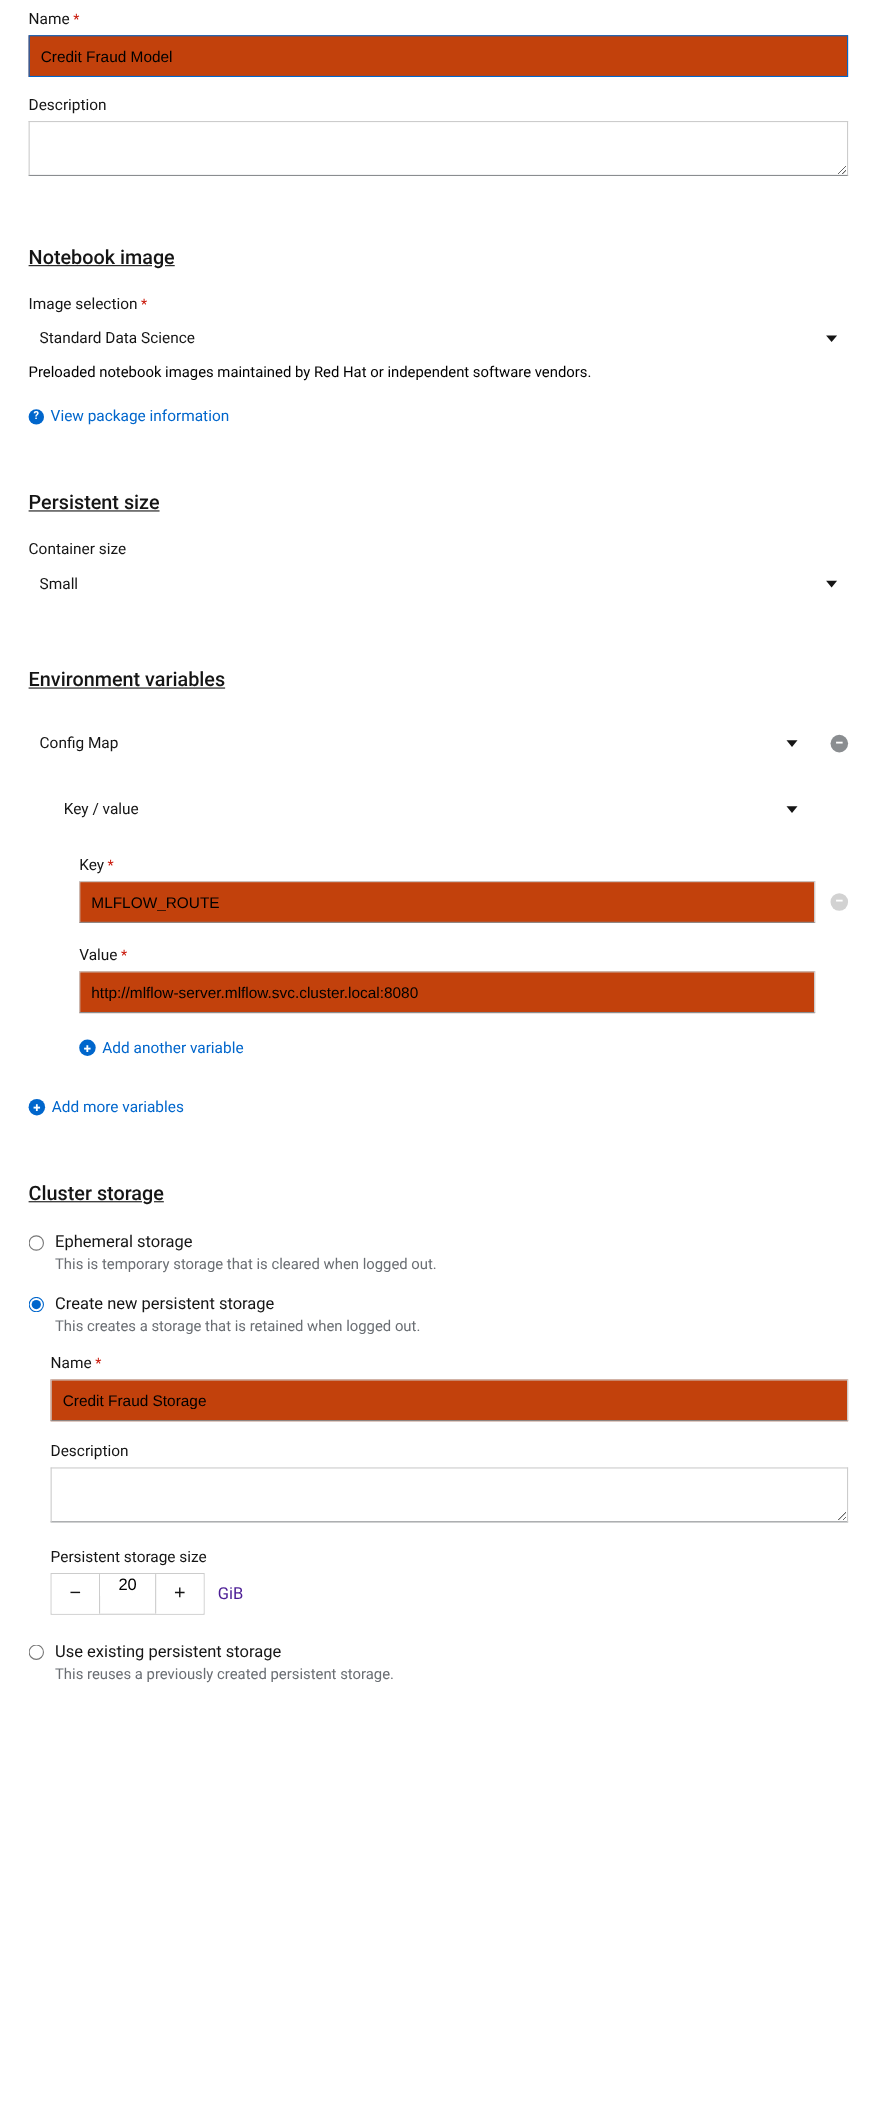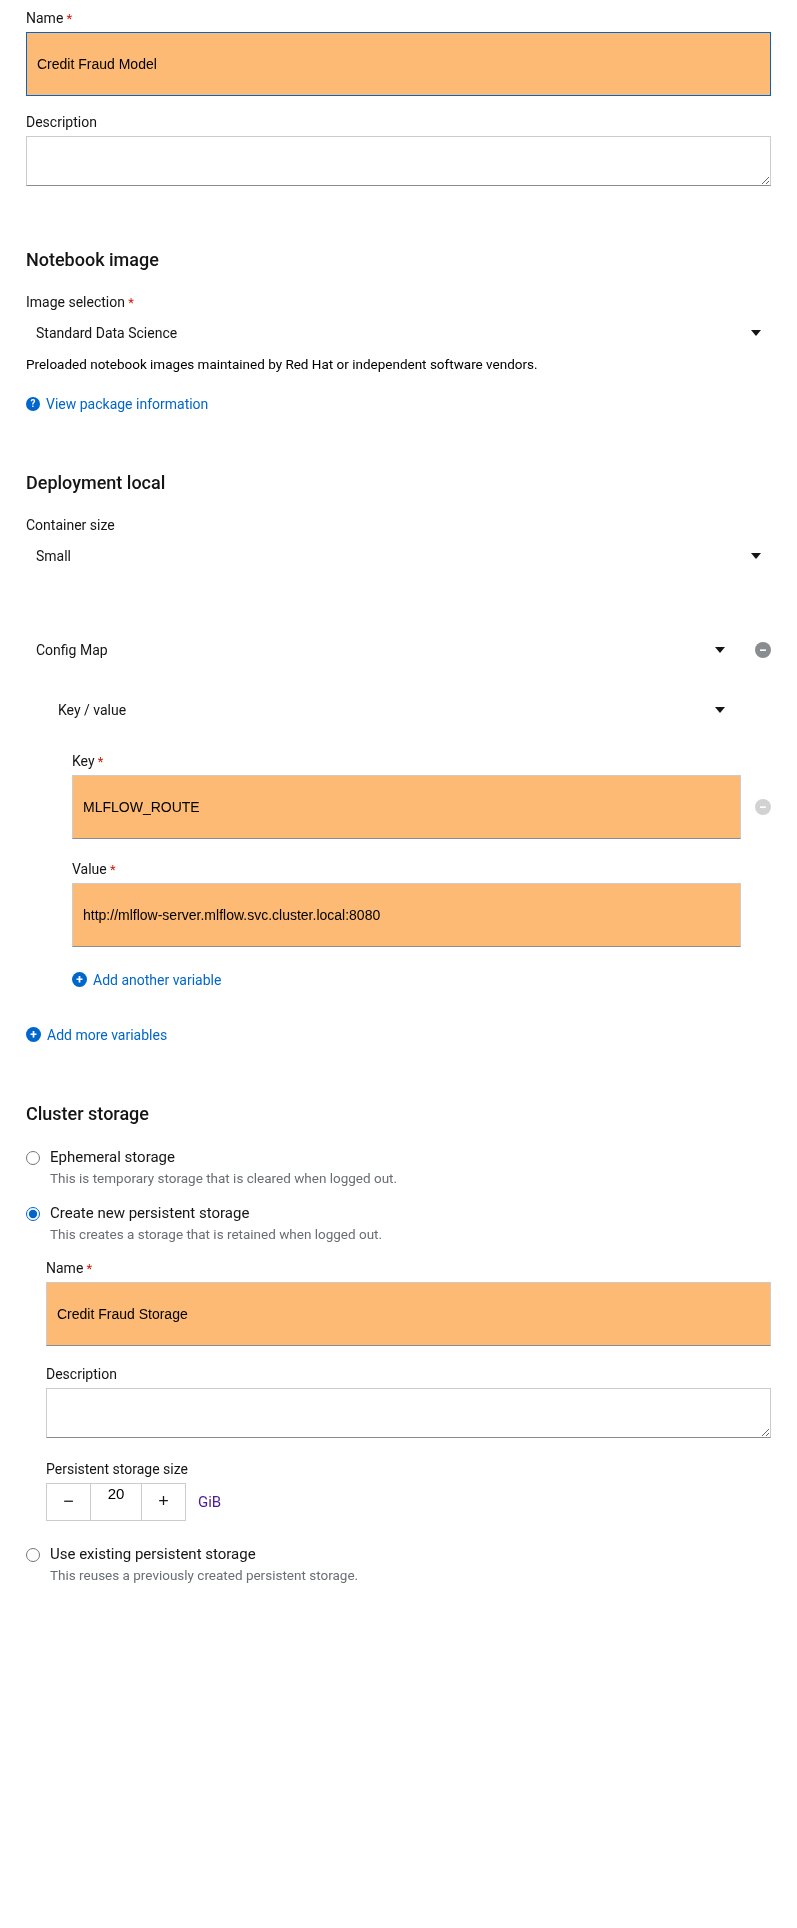"Credit Fraud Model" input[type="text"].text-input { background: #fdba74 -> #c2410c; padding: 23px 10px -> 10px 10px }
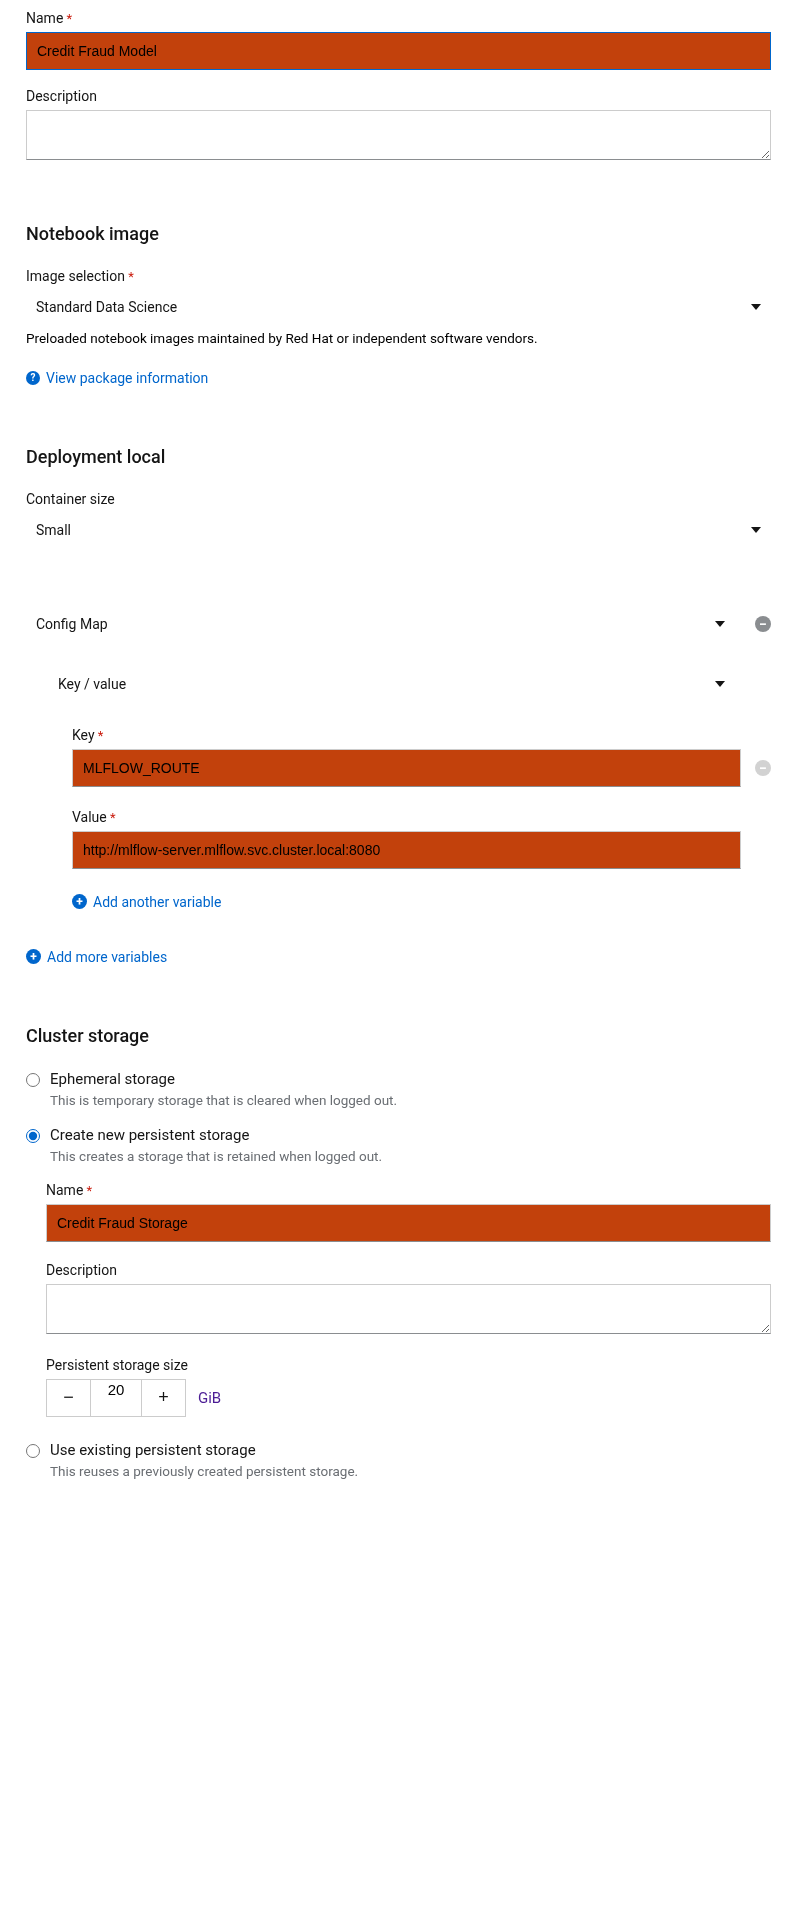"Notebook image" h3.section-title { text-decoration: none -> underline }
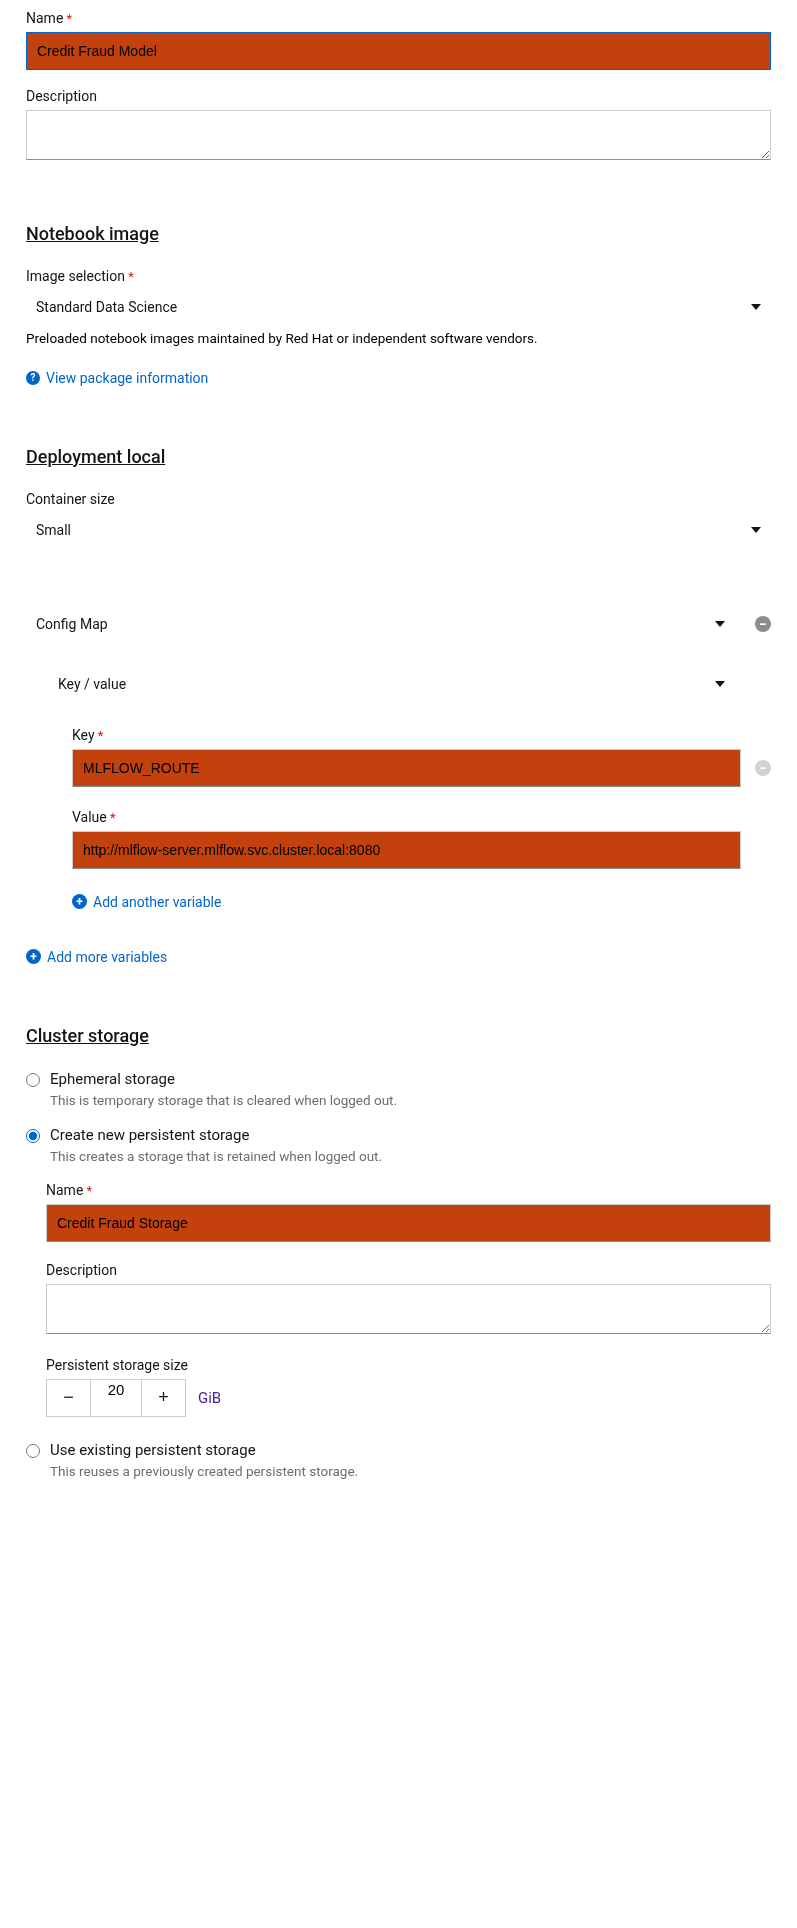"Deployment local" h3.section-title { text: Deployment local -> Persistent size }
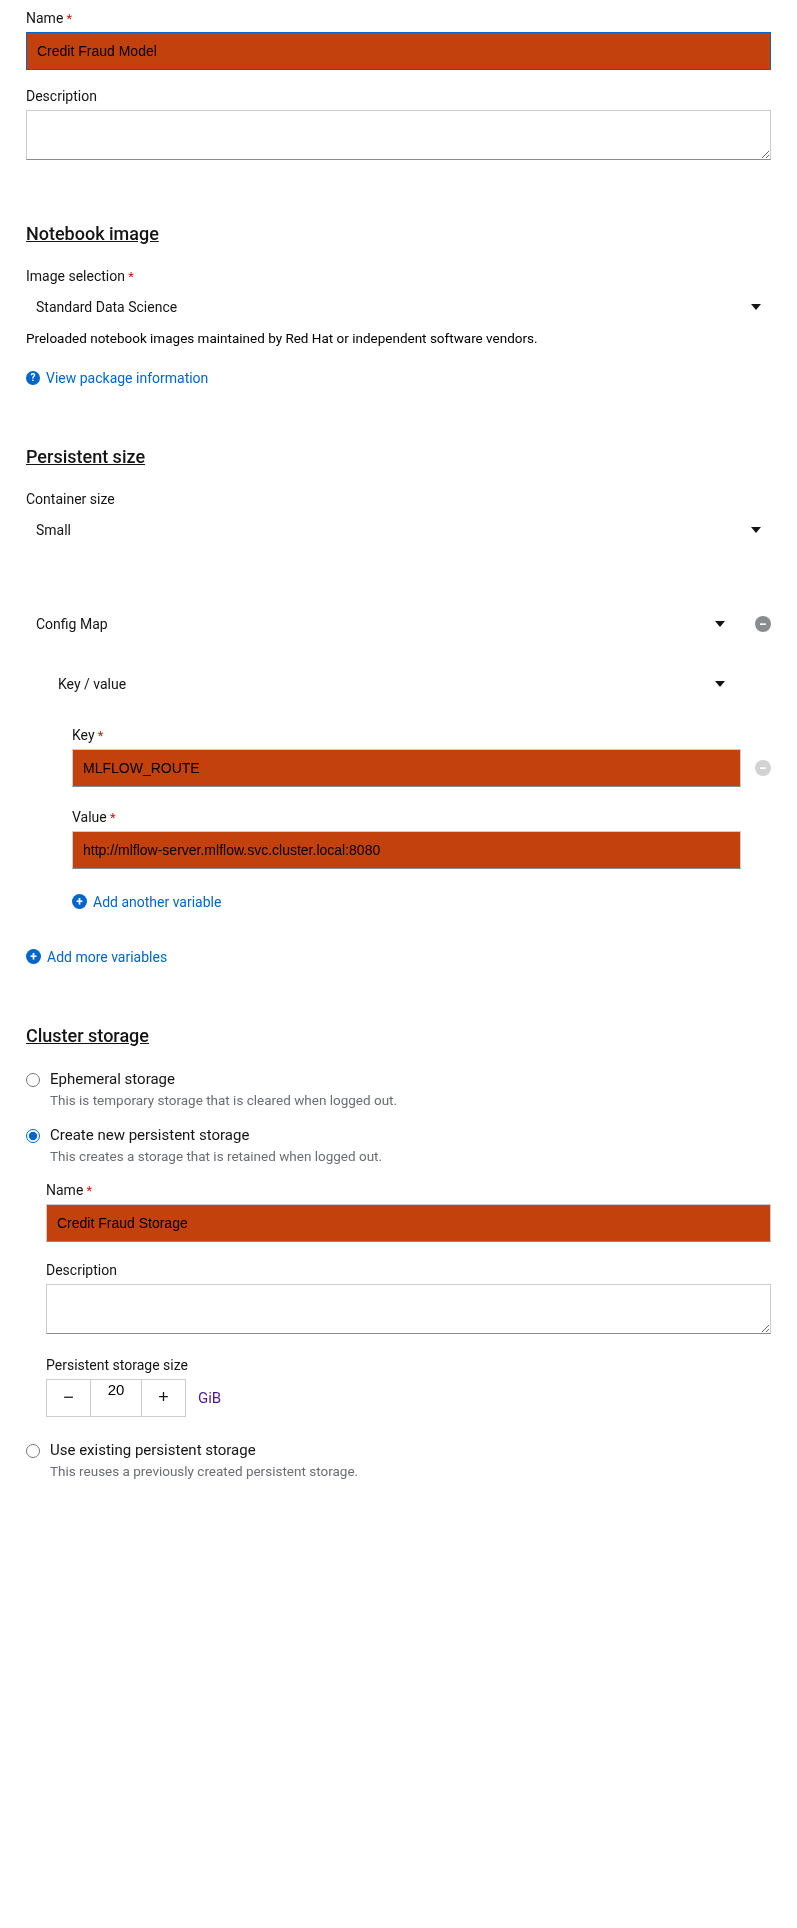"Environment variables" h3.section-title { html: none -> <h3>Environment variables</h3> }
